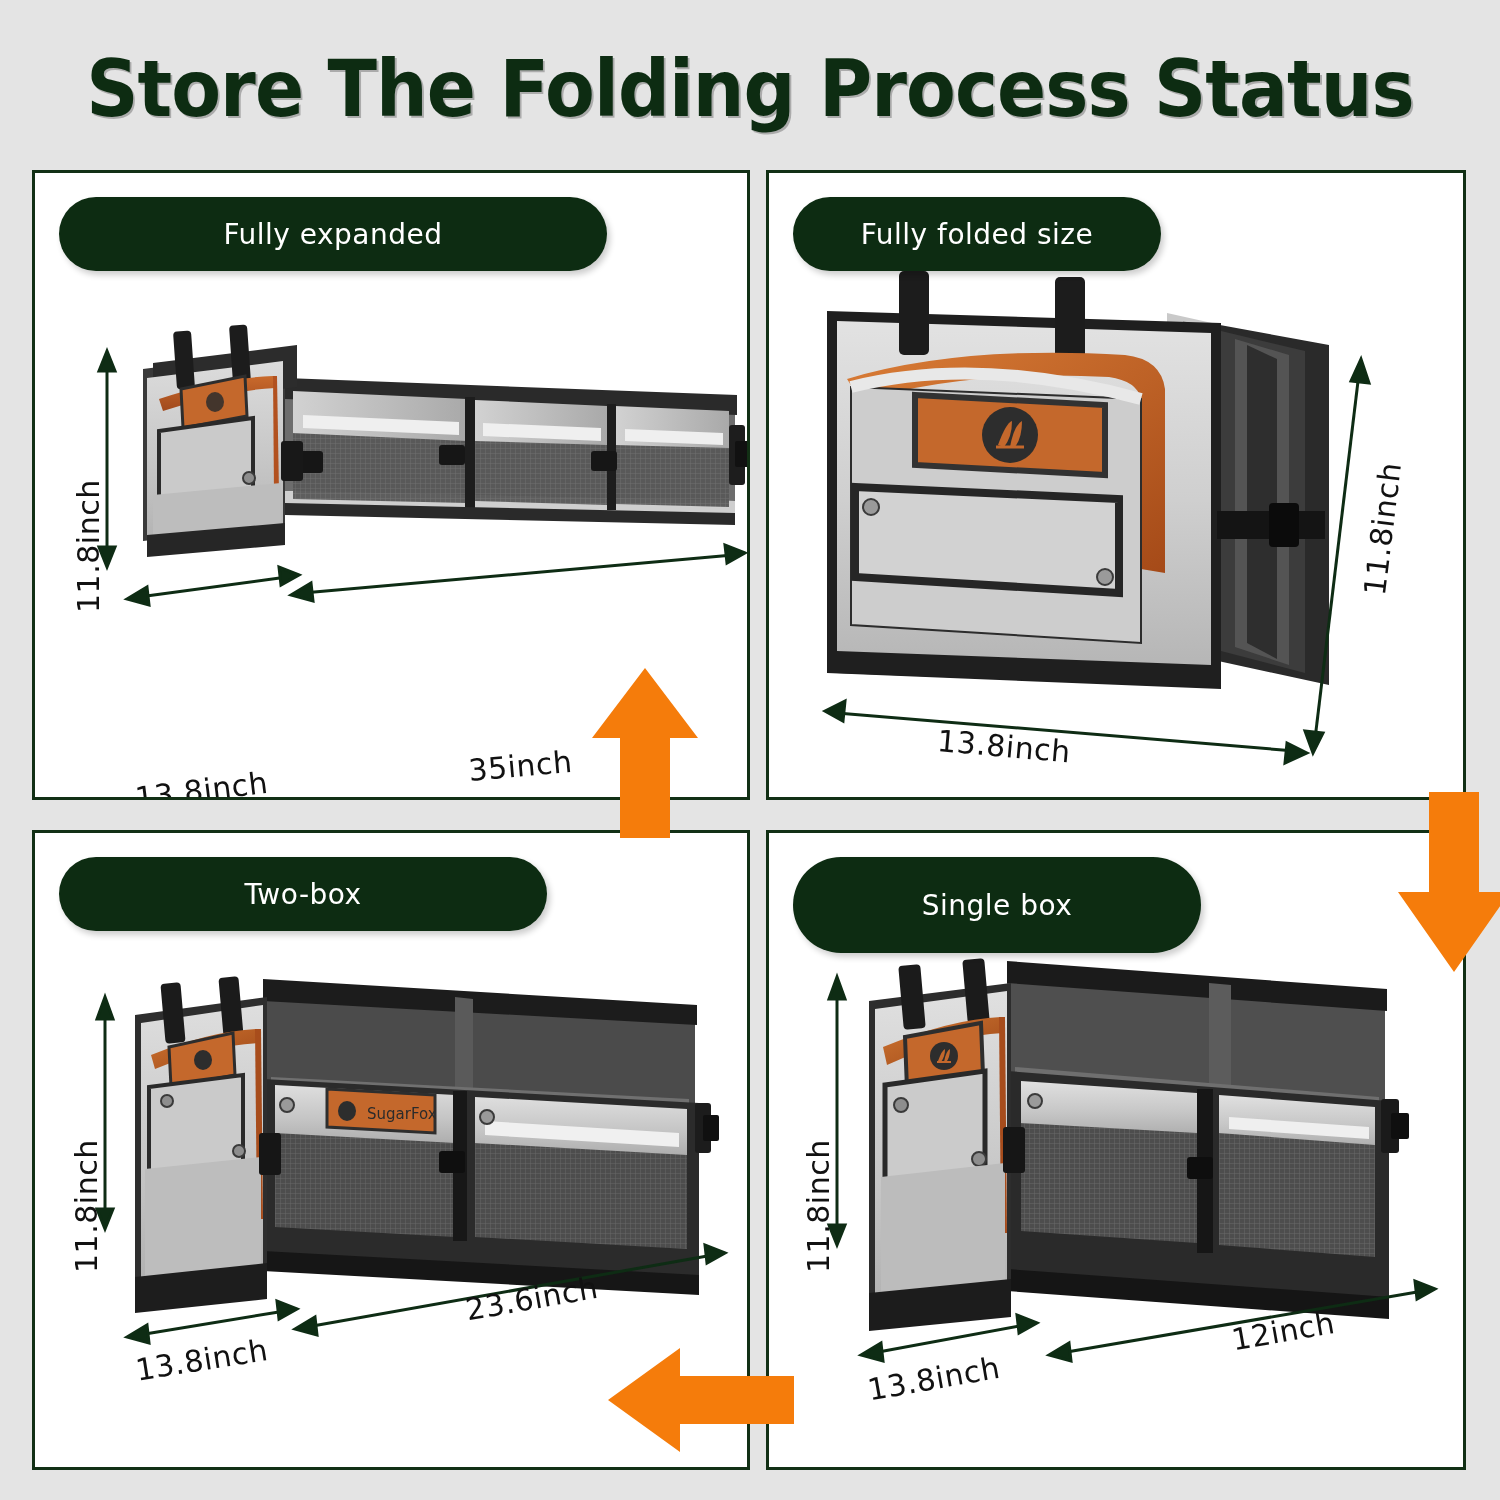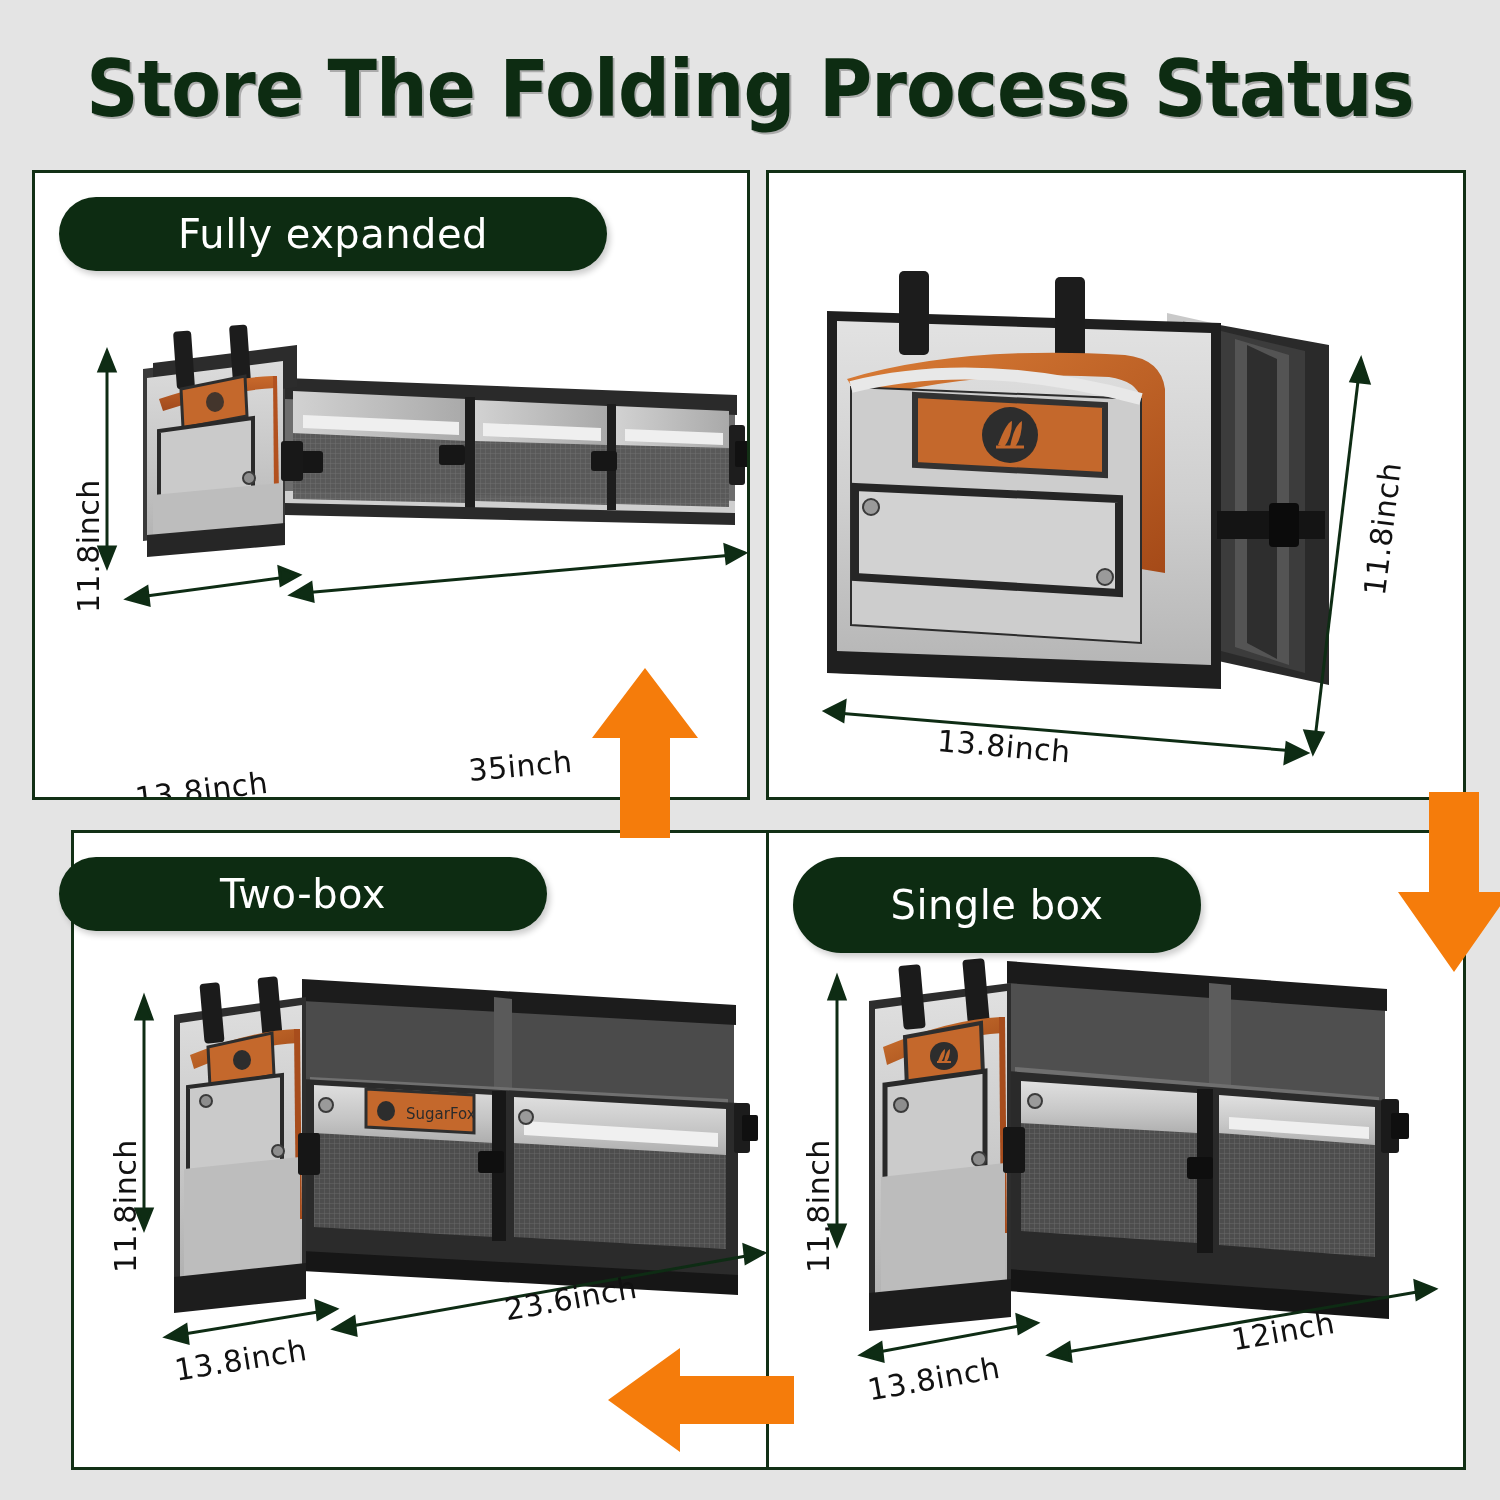"Fully expanded" .badge { font-size: 40px -> 28px }
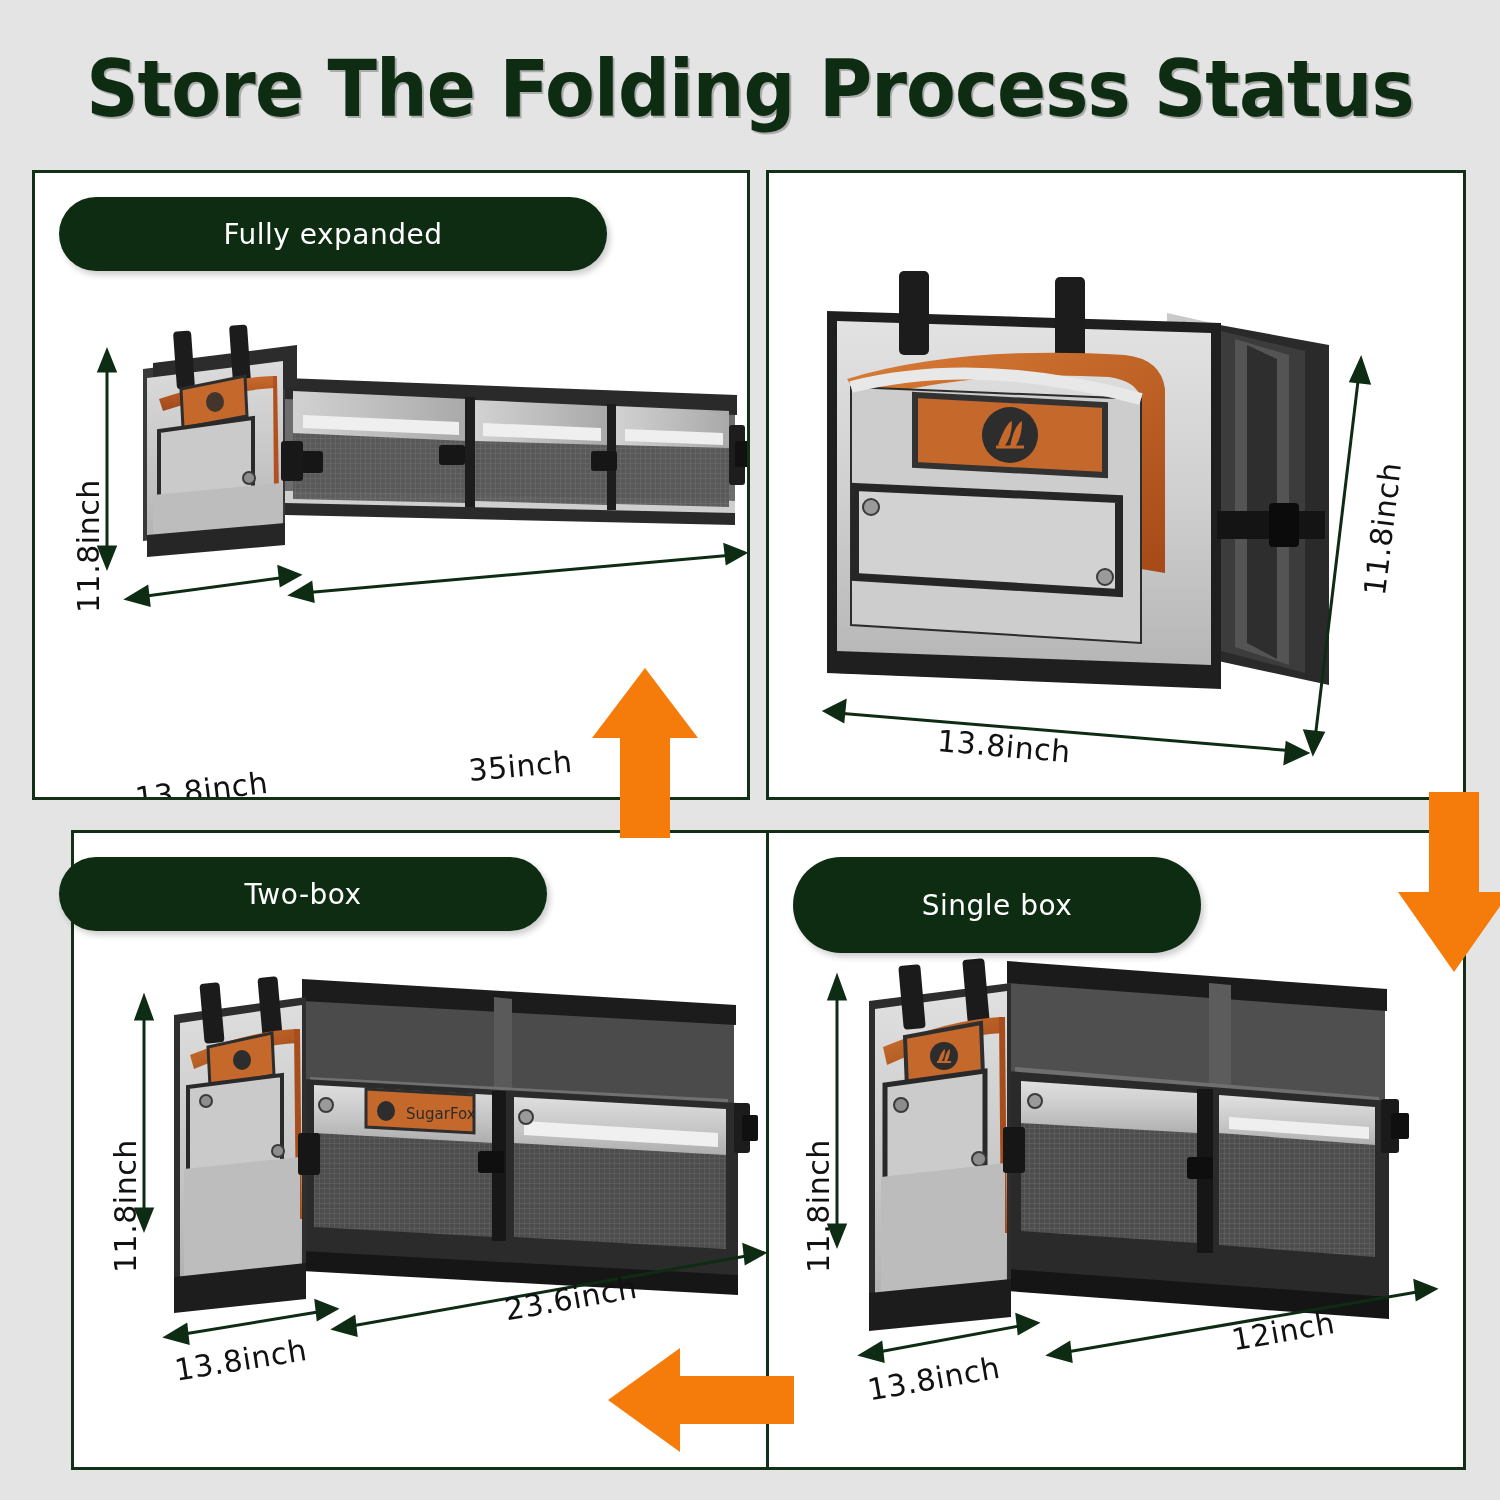"Fully folded size" div.badge { html: none -> <div>Fully folded size</div> }
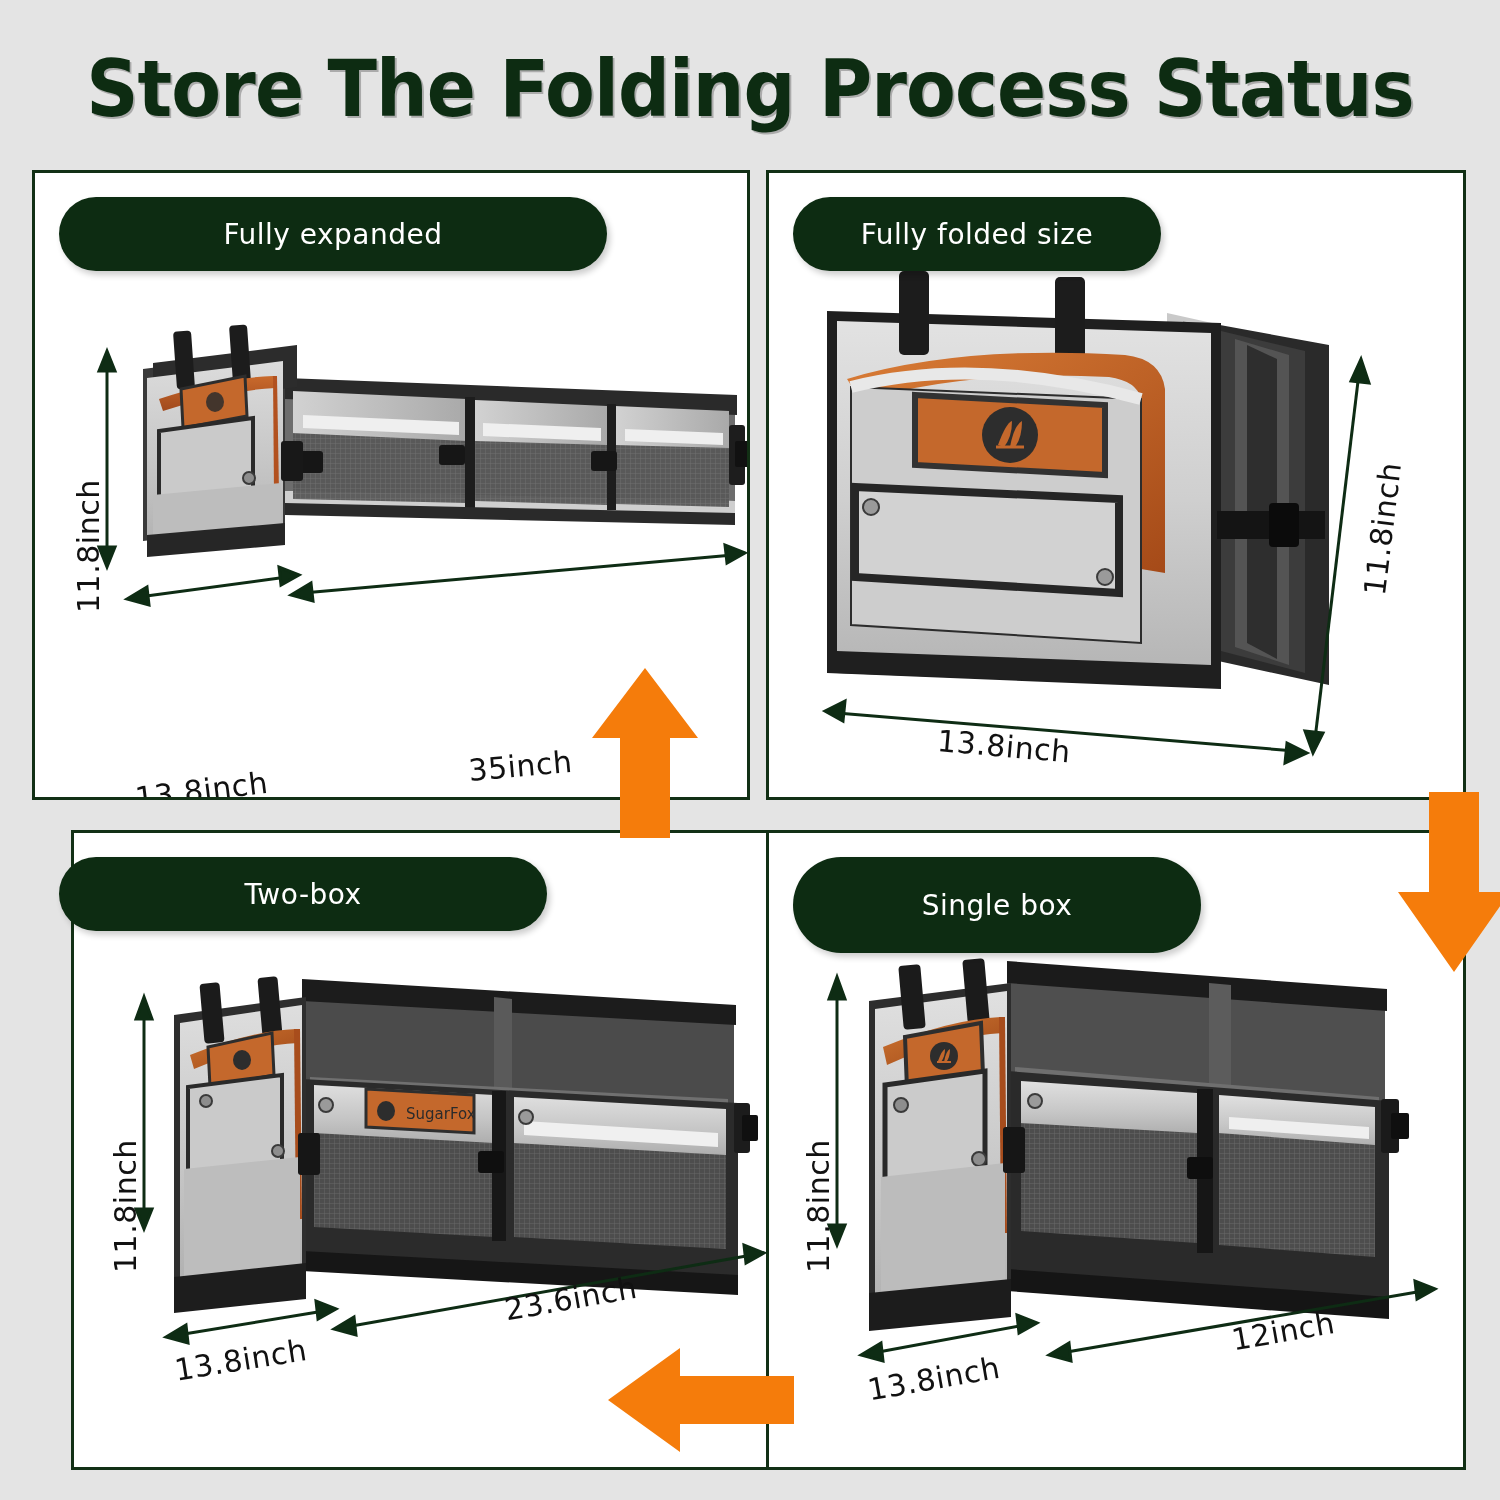"SugarFox" #panel-bl { margin-left: 39px -> none }
